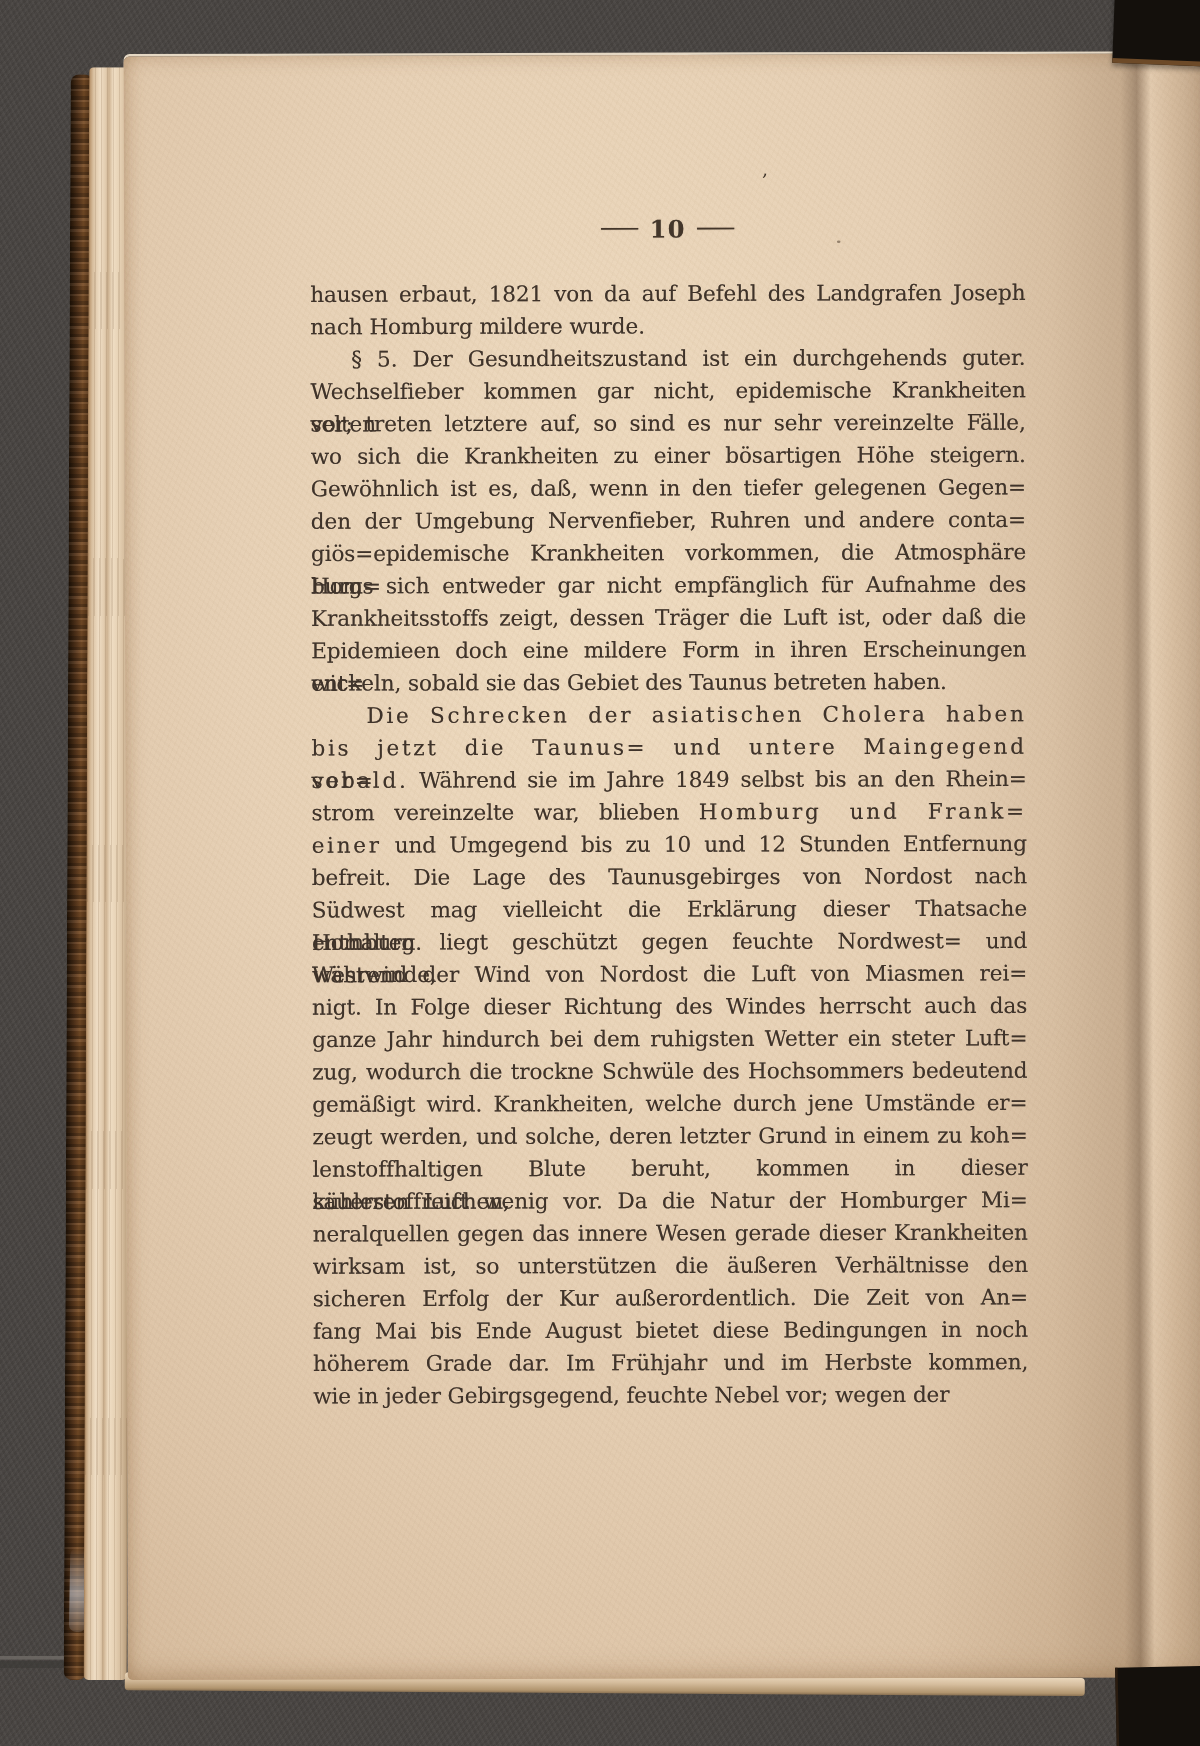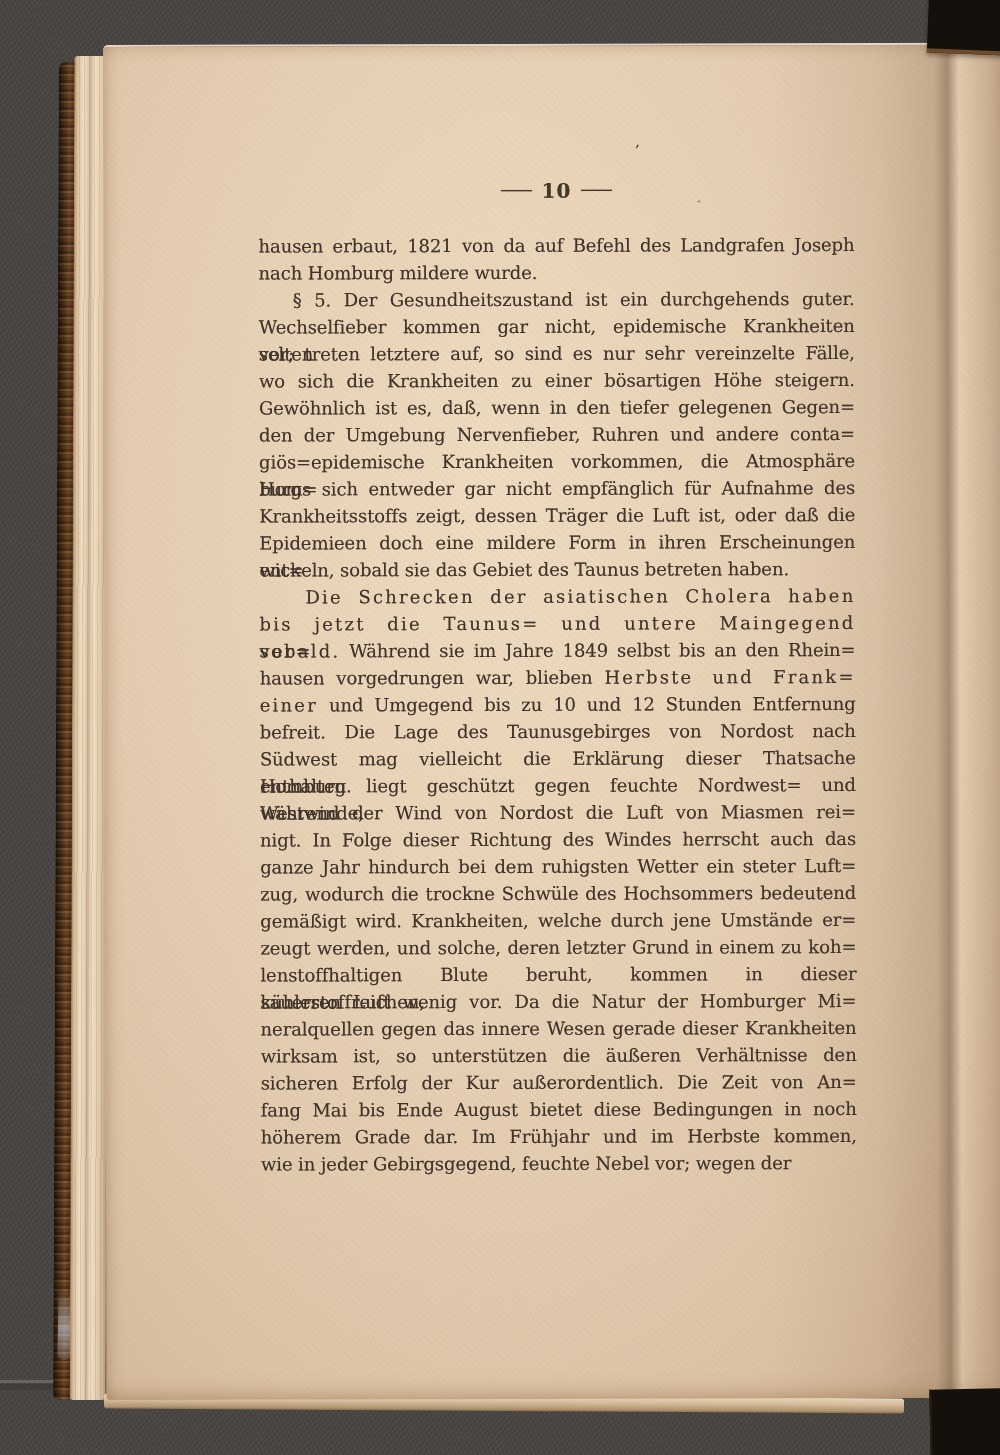"hausen vorgedrungen war, blieben" span { text: hausen vorgedrungen -> strom vereinzelte }
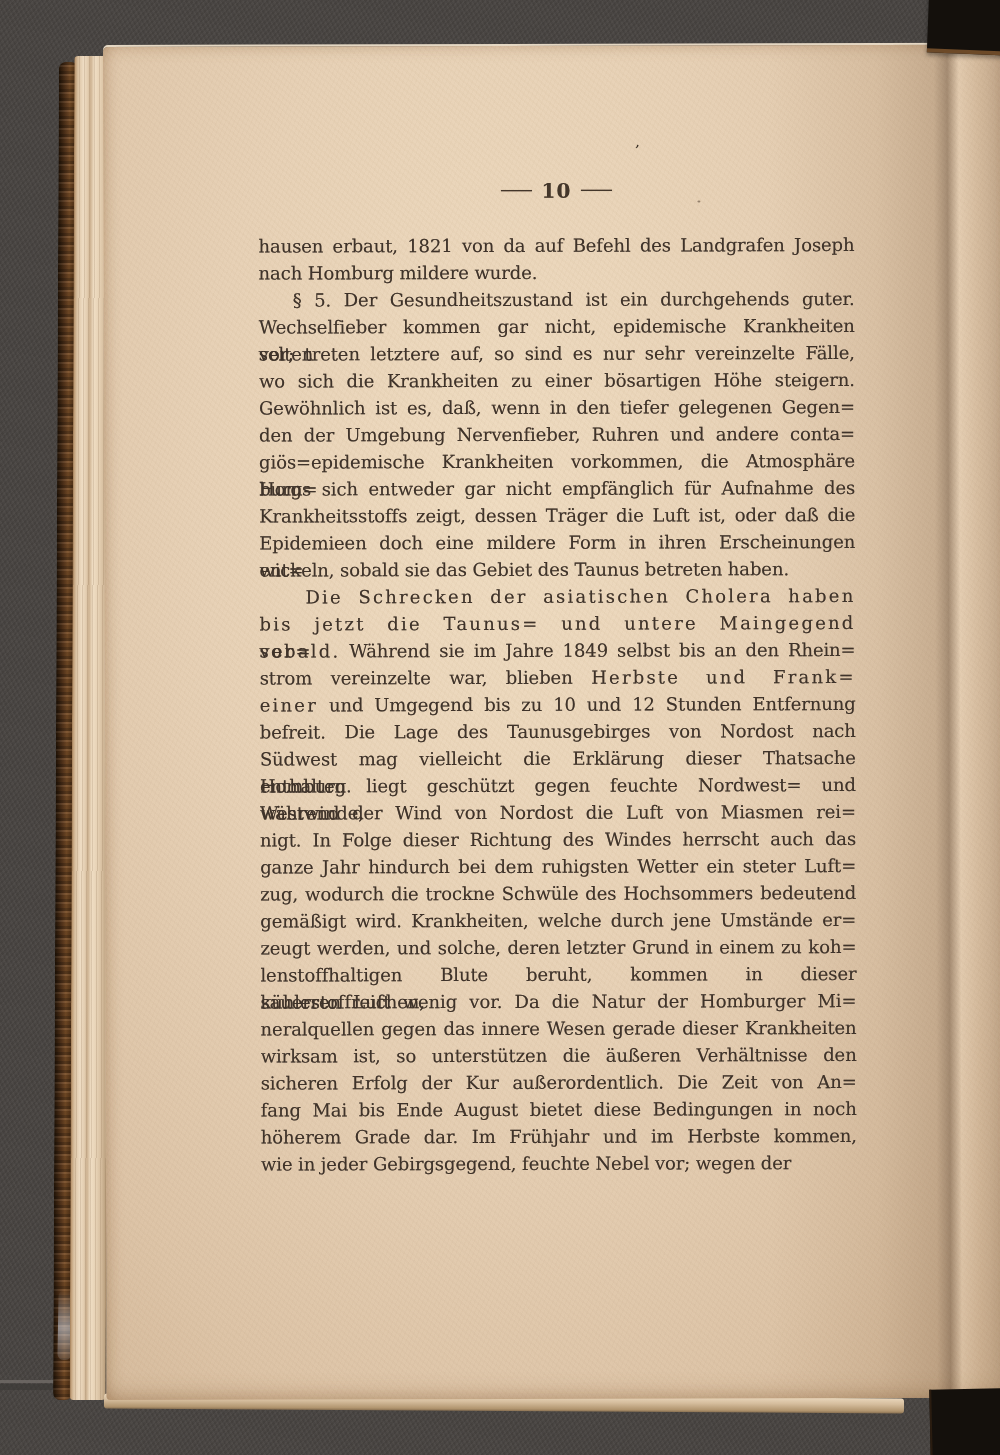"Herbste und Frank=" span.sperr { text: Herbste -> Homburg }
